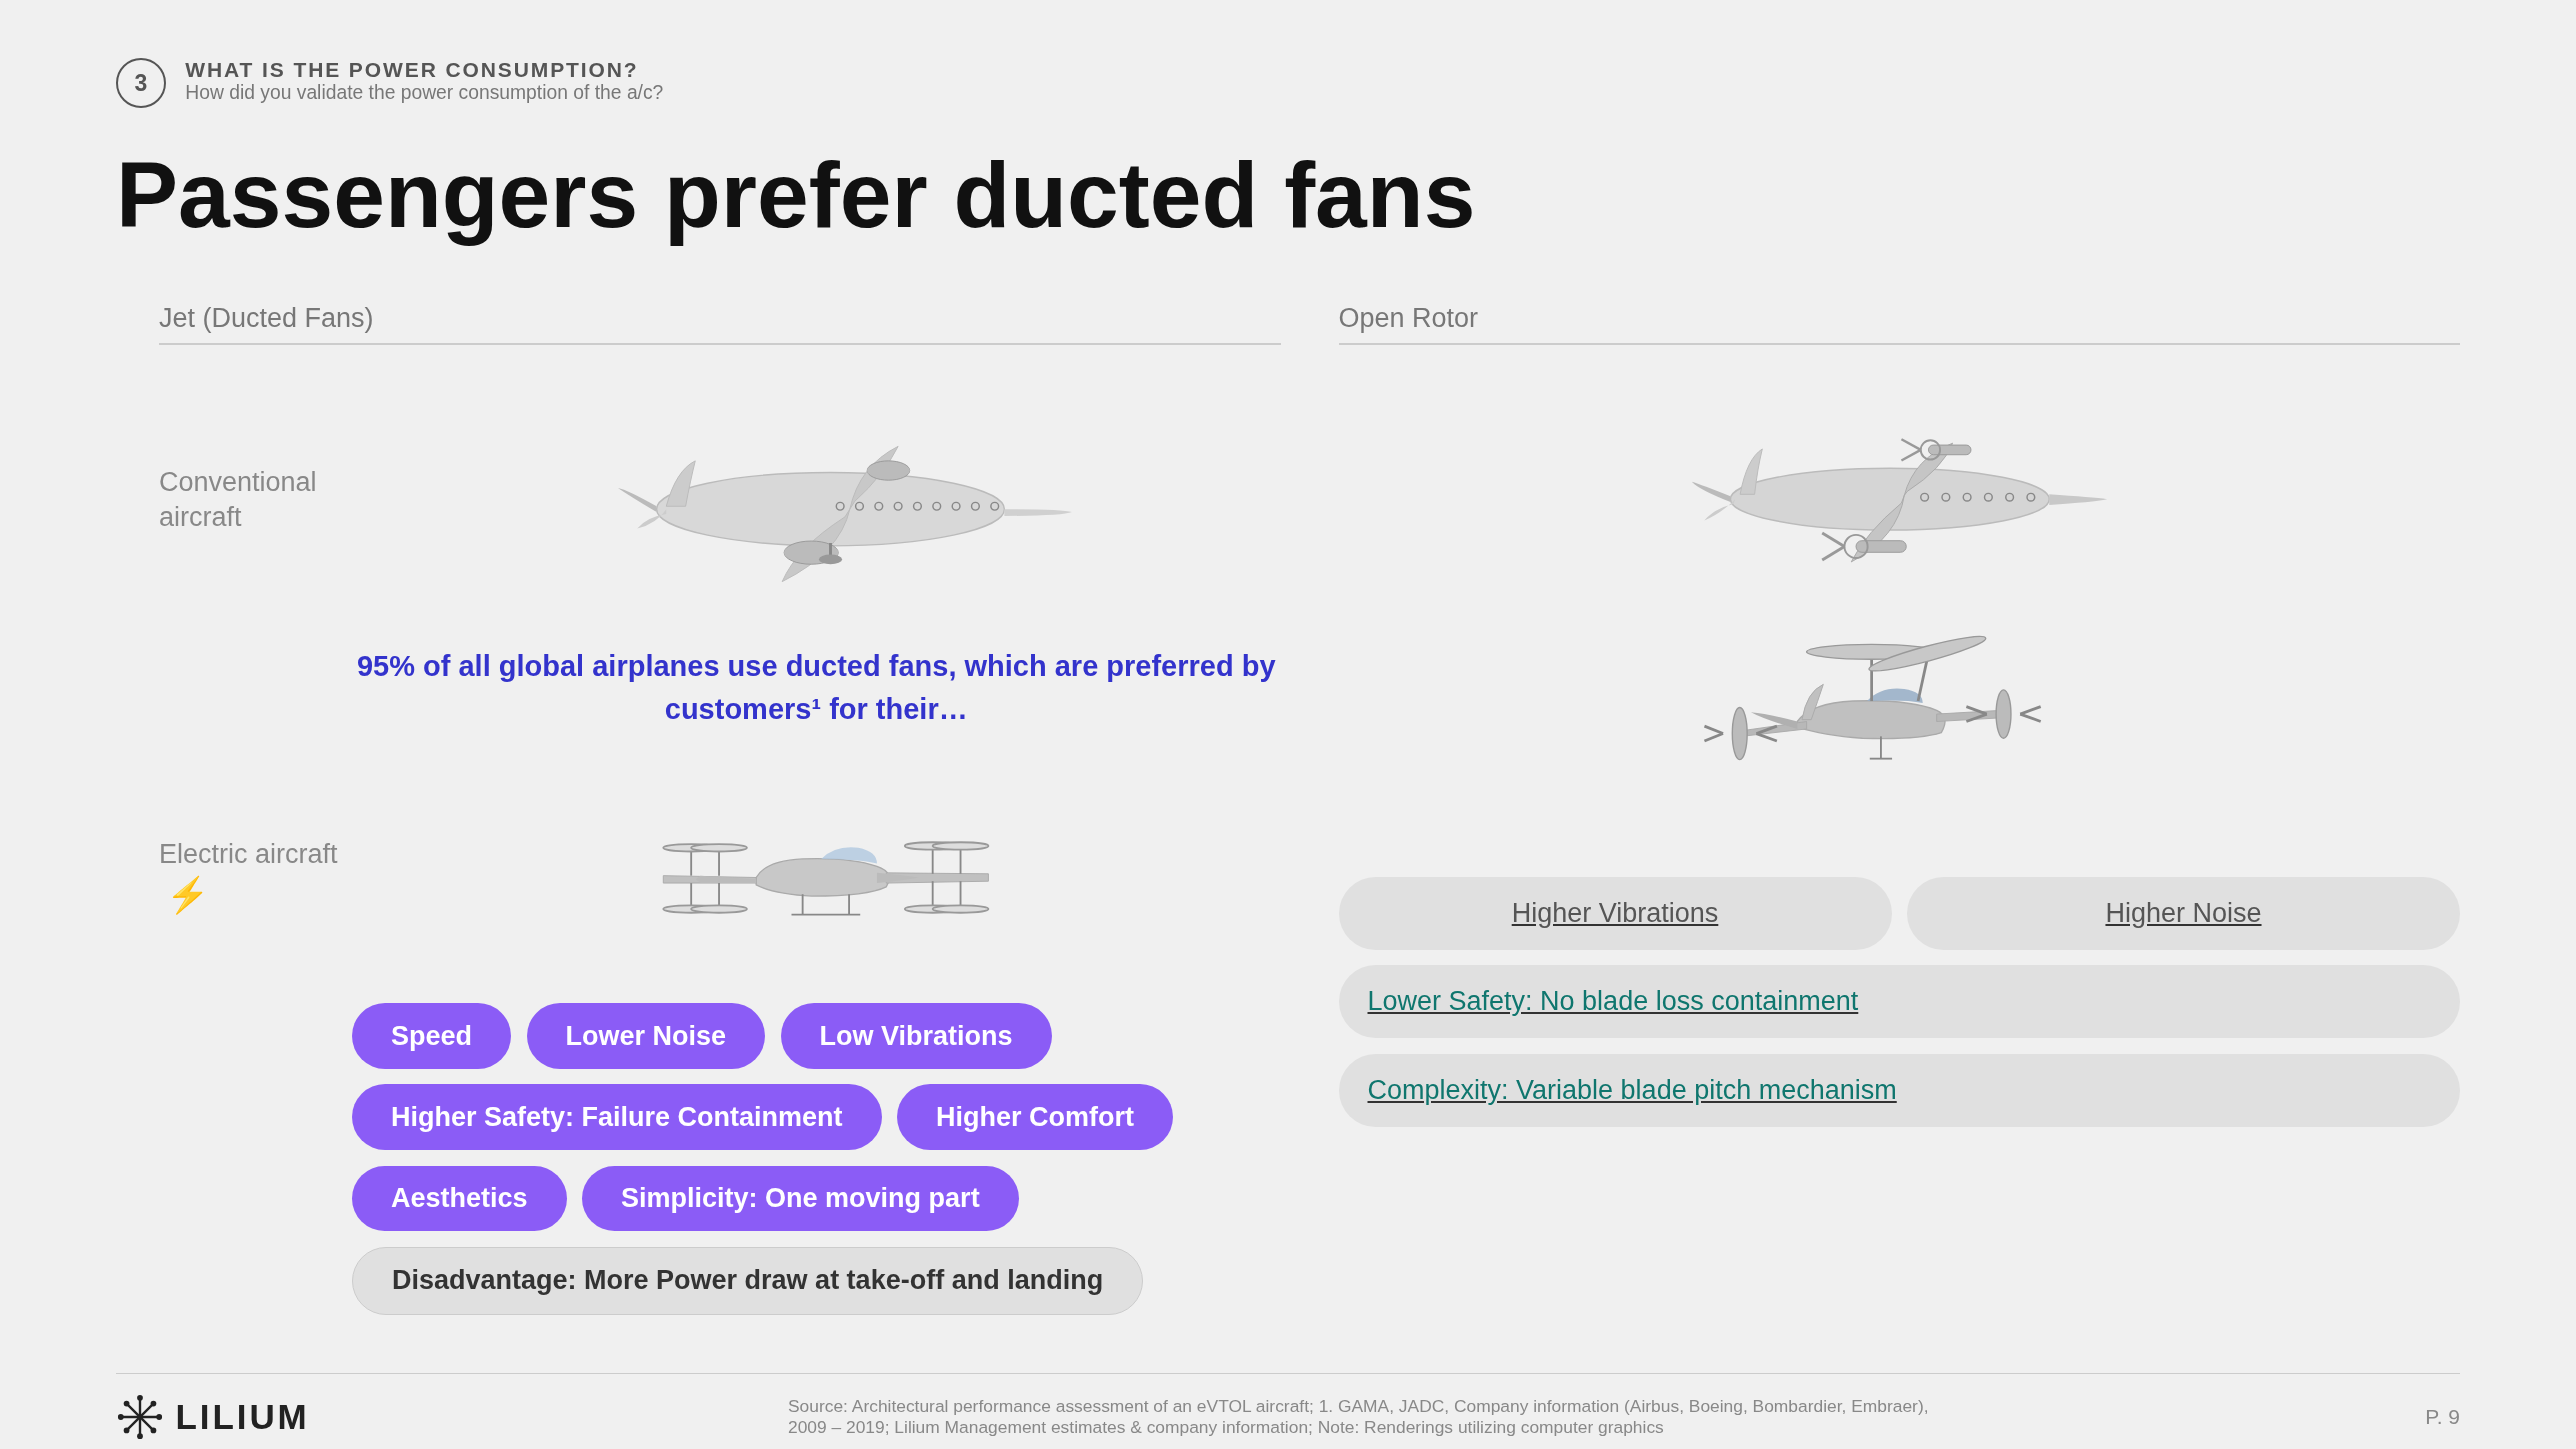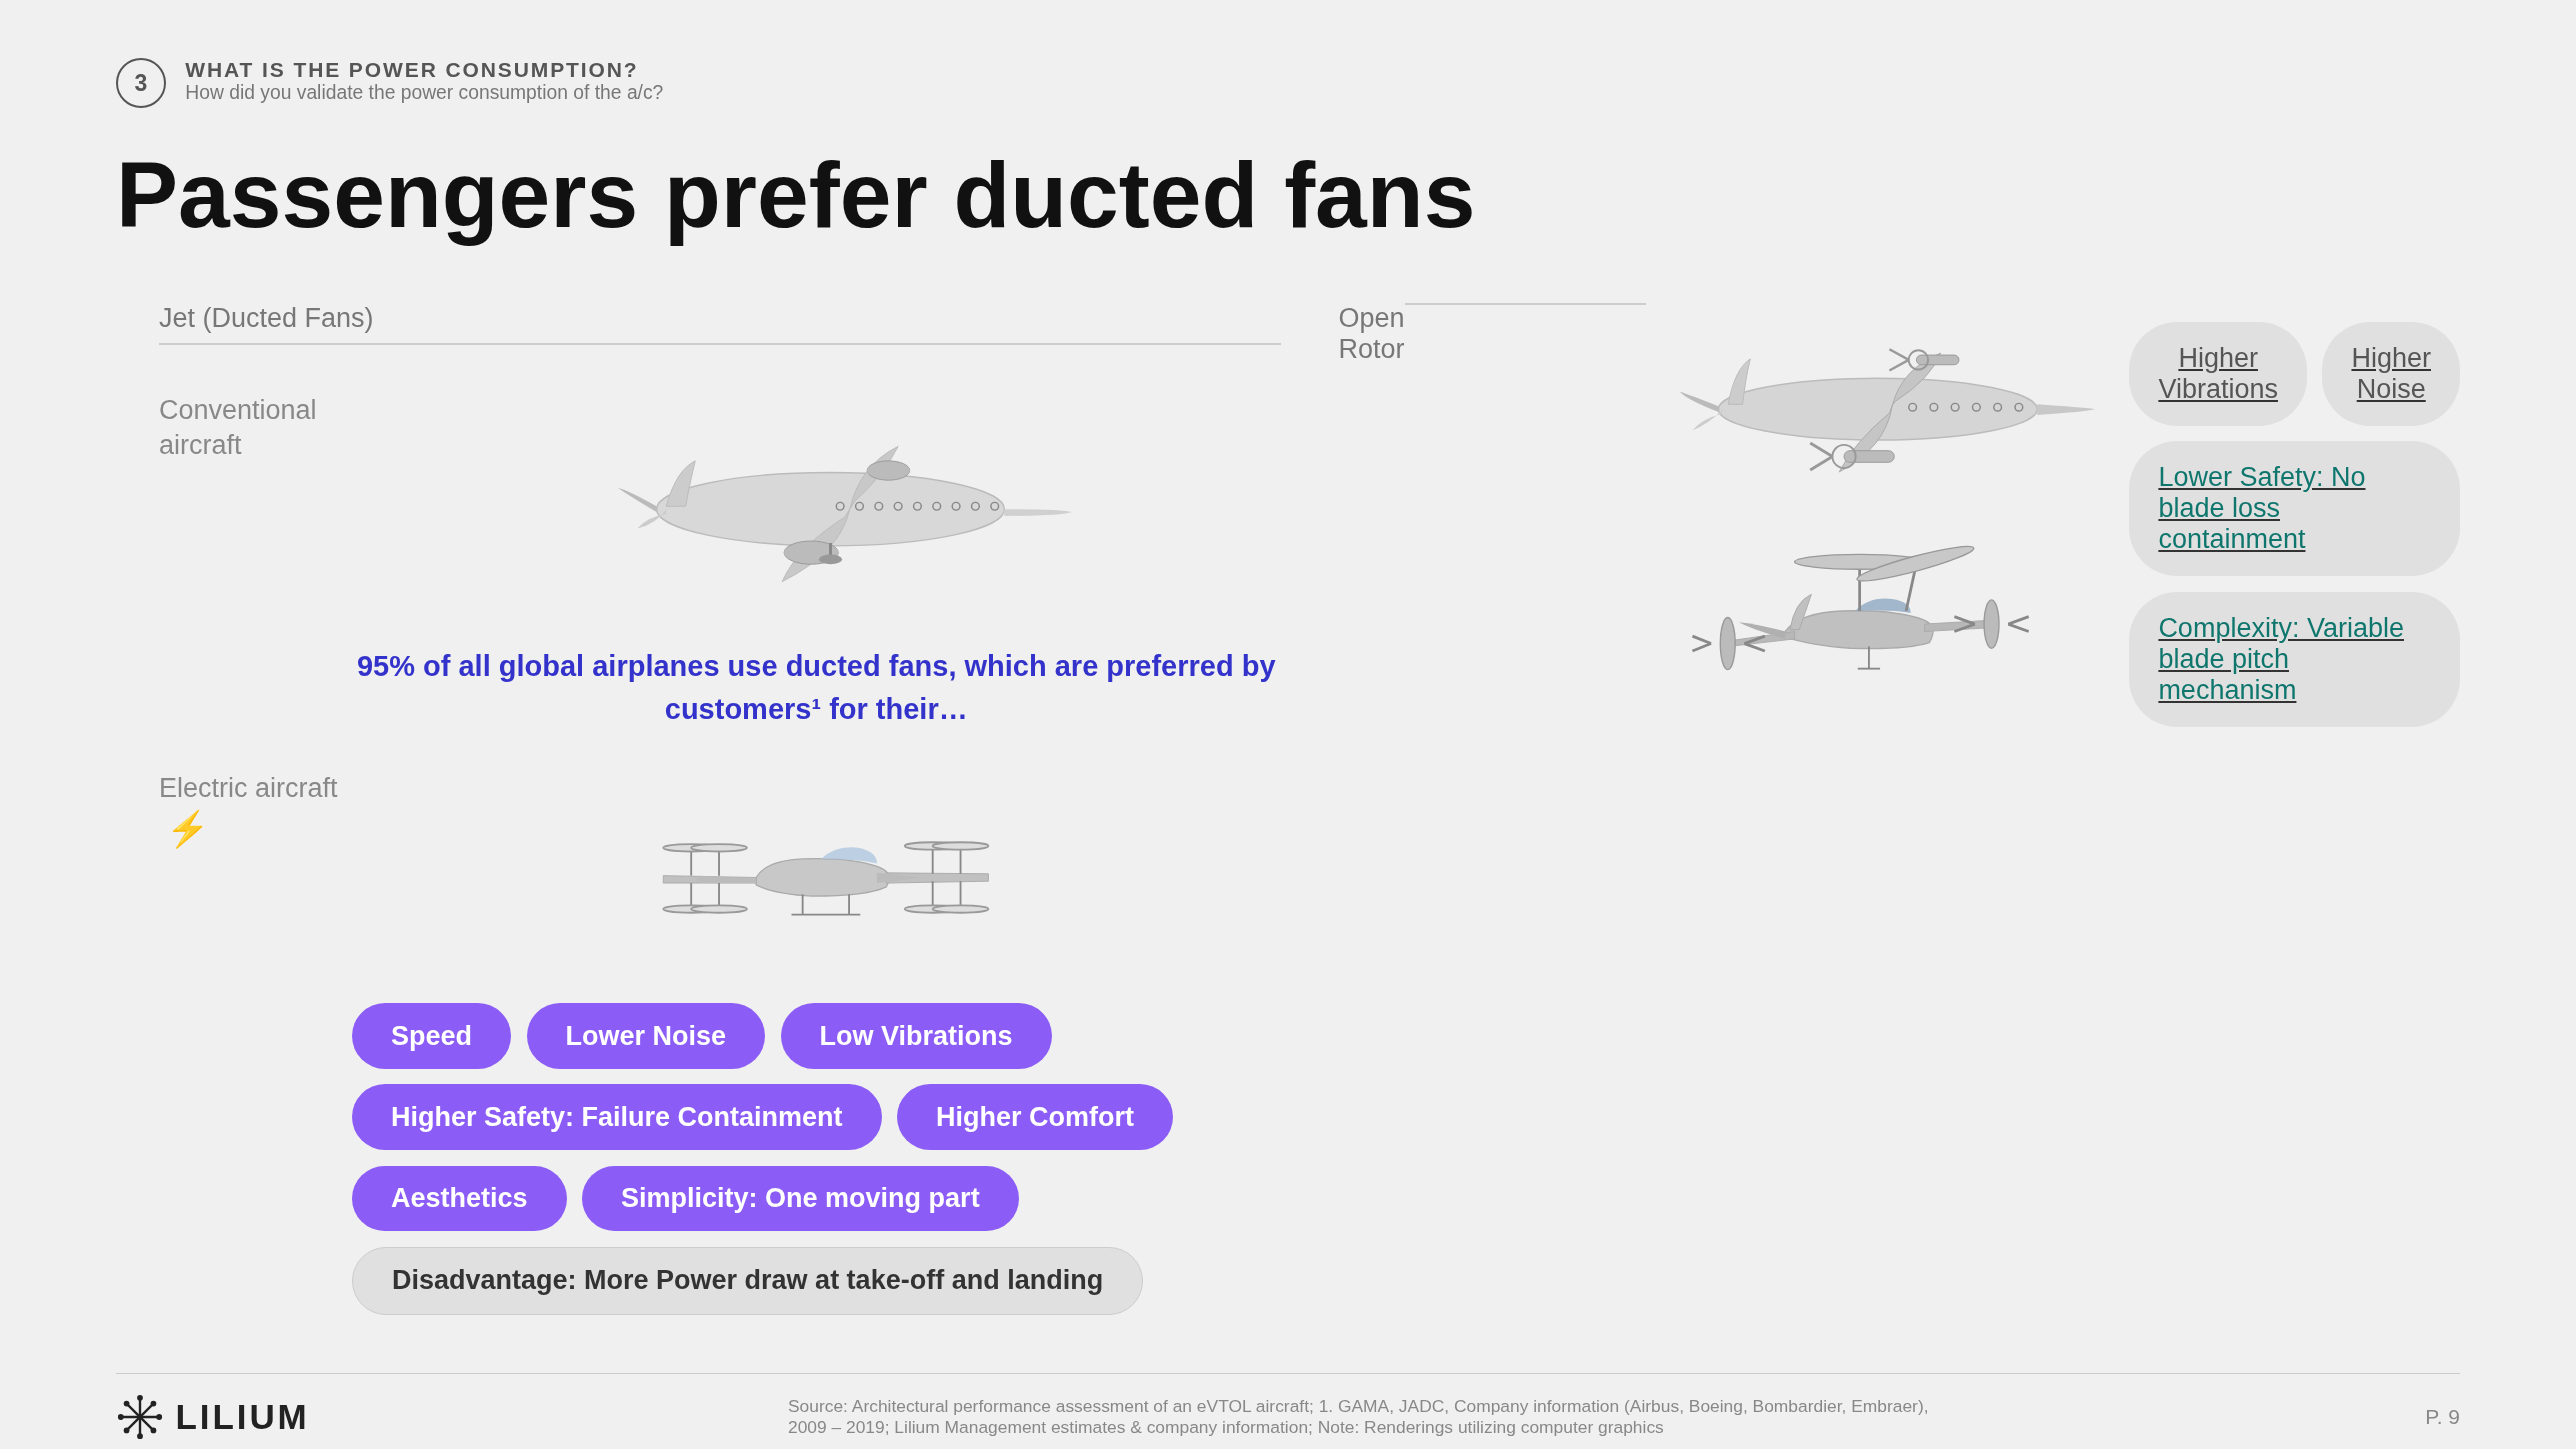"Open Rotor" .right-col { flex-direction: row -> column }
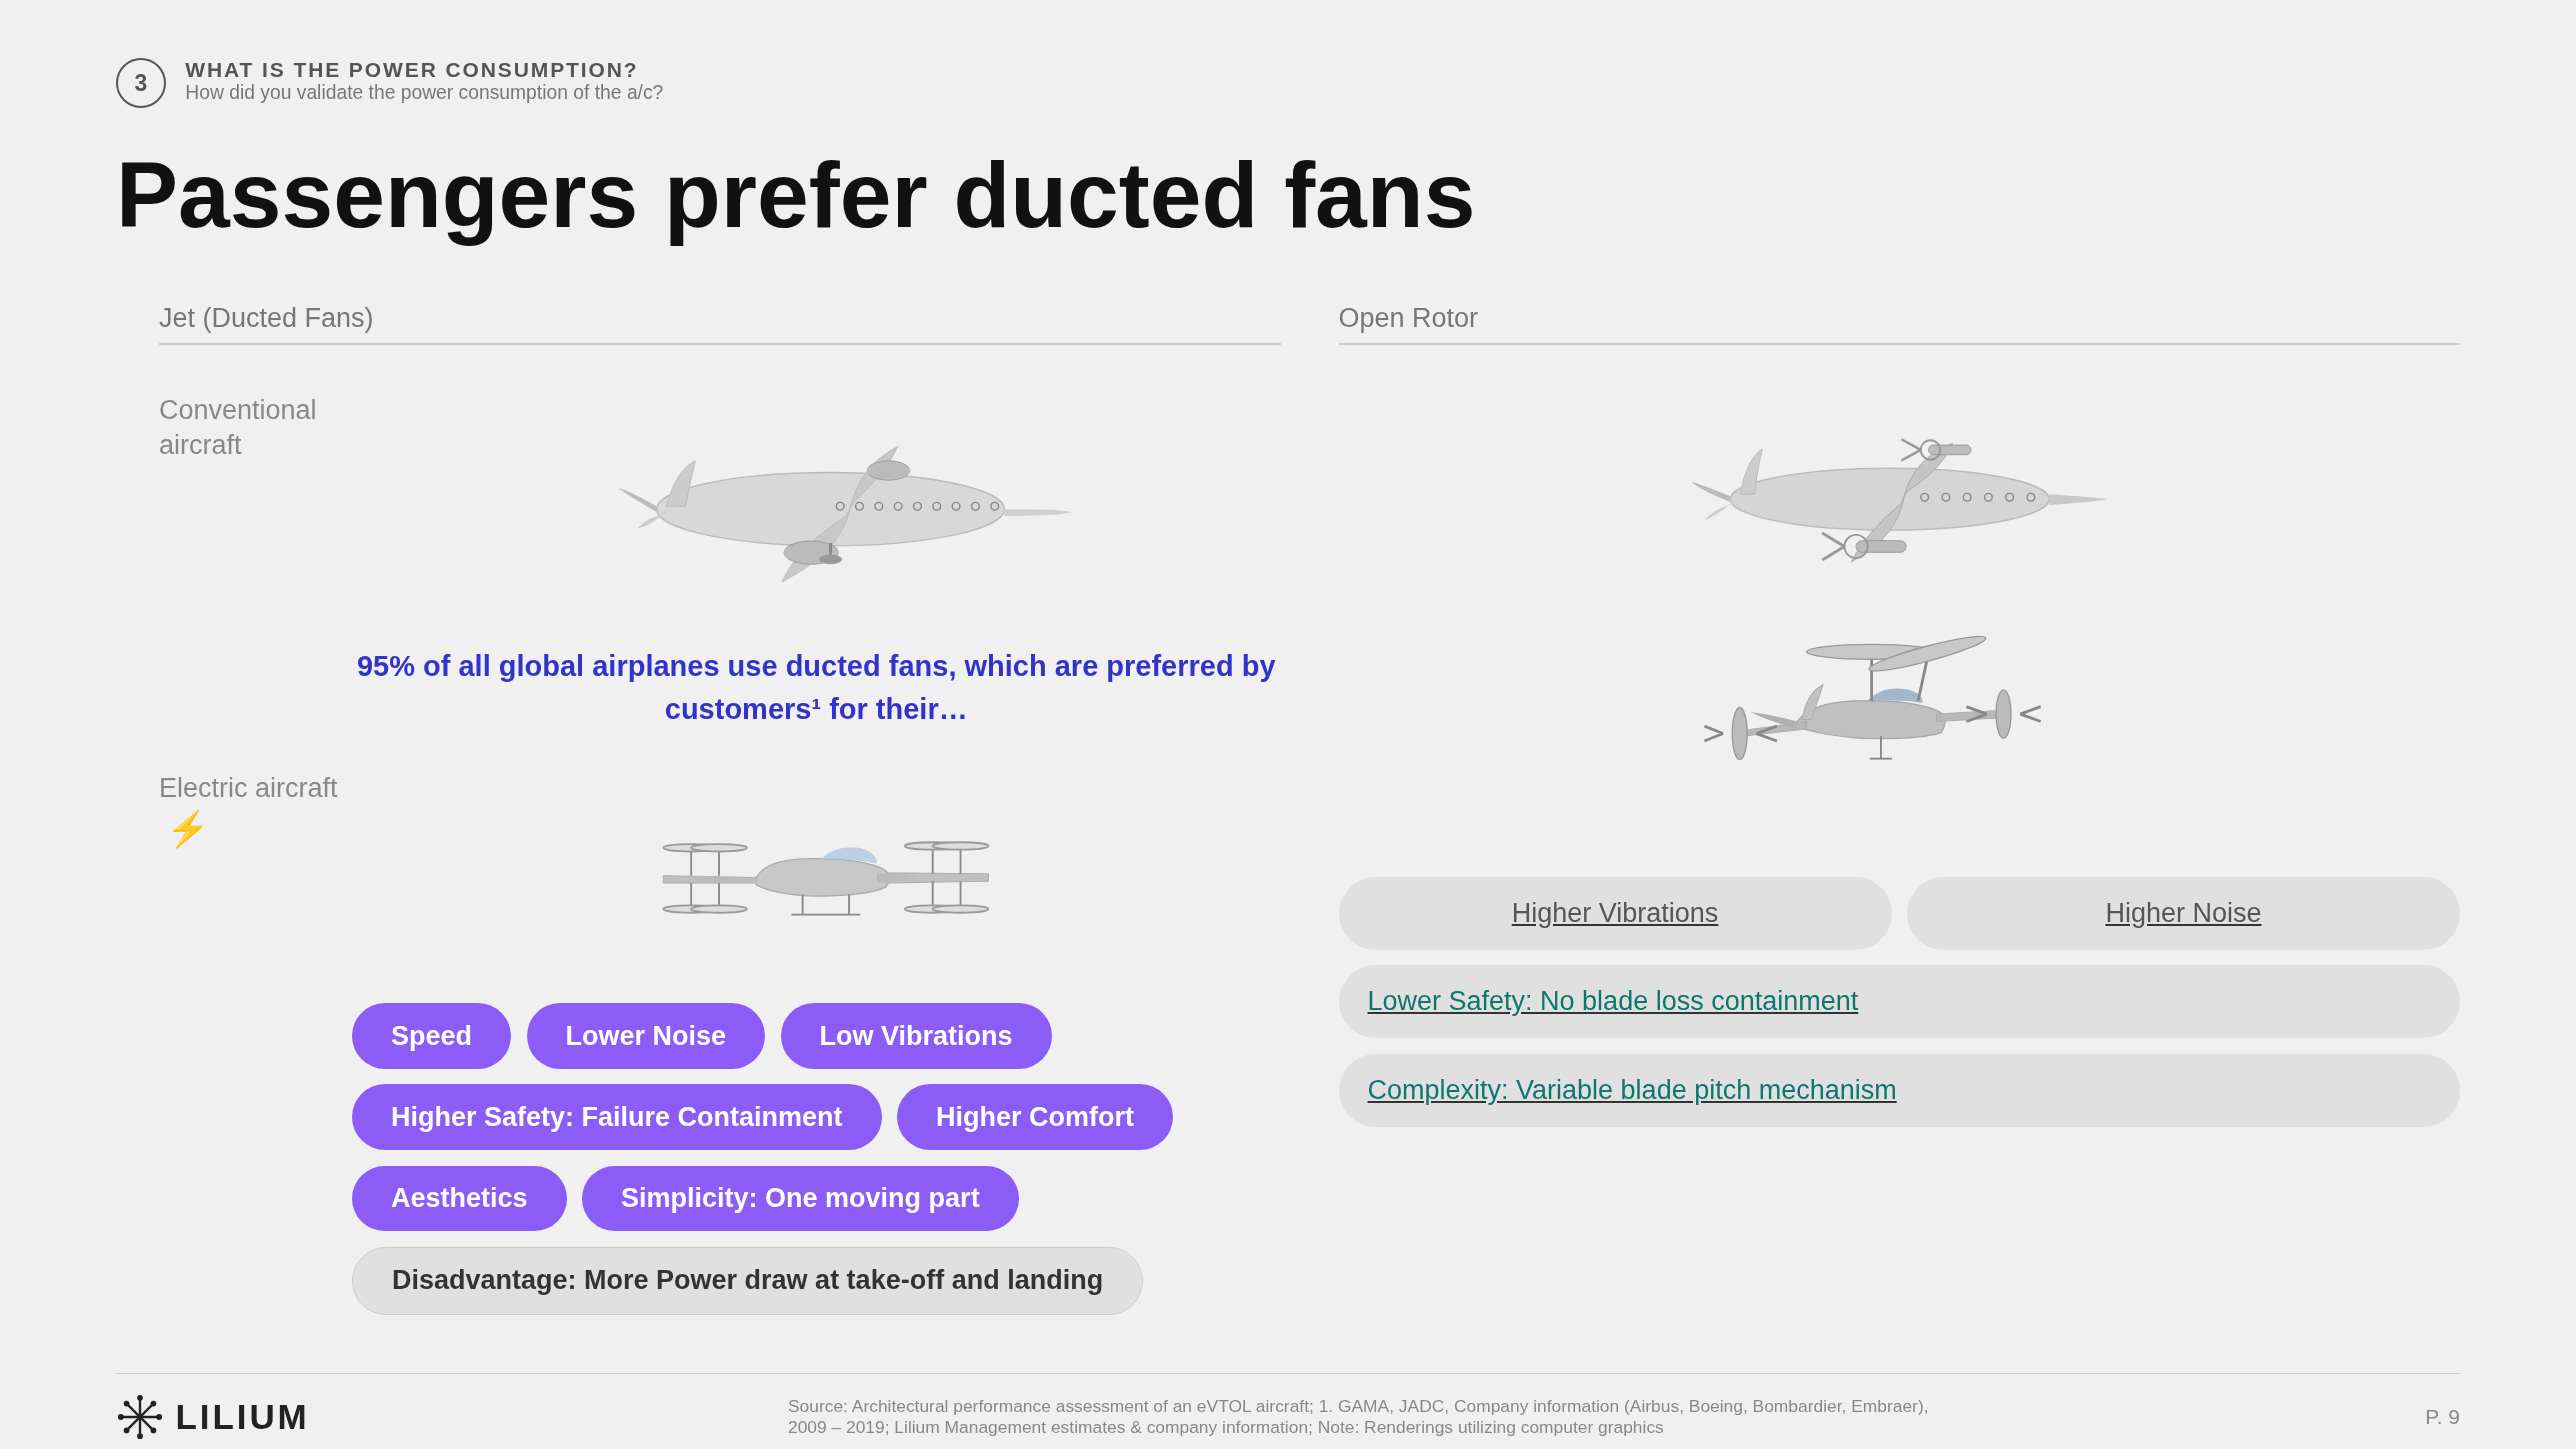"Conventional aircraft" .aircraft-section { align-items: flex-start -> center }
